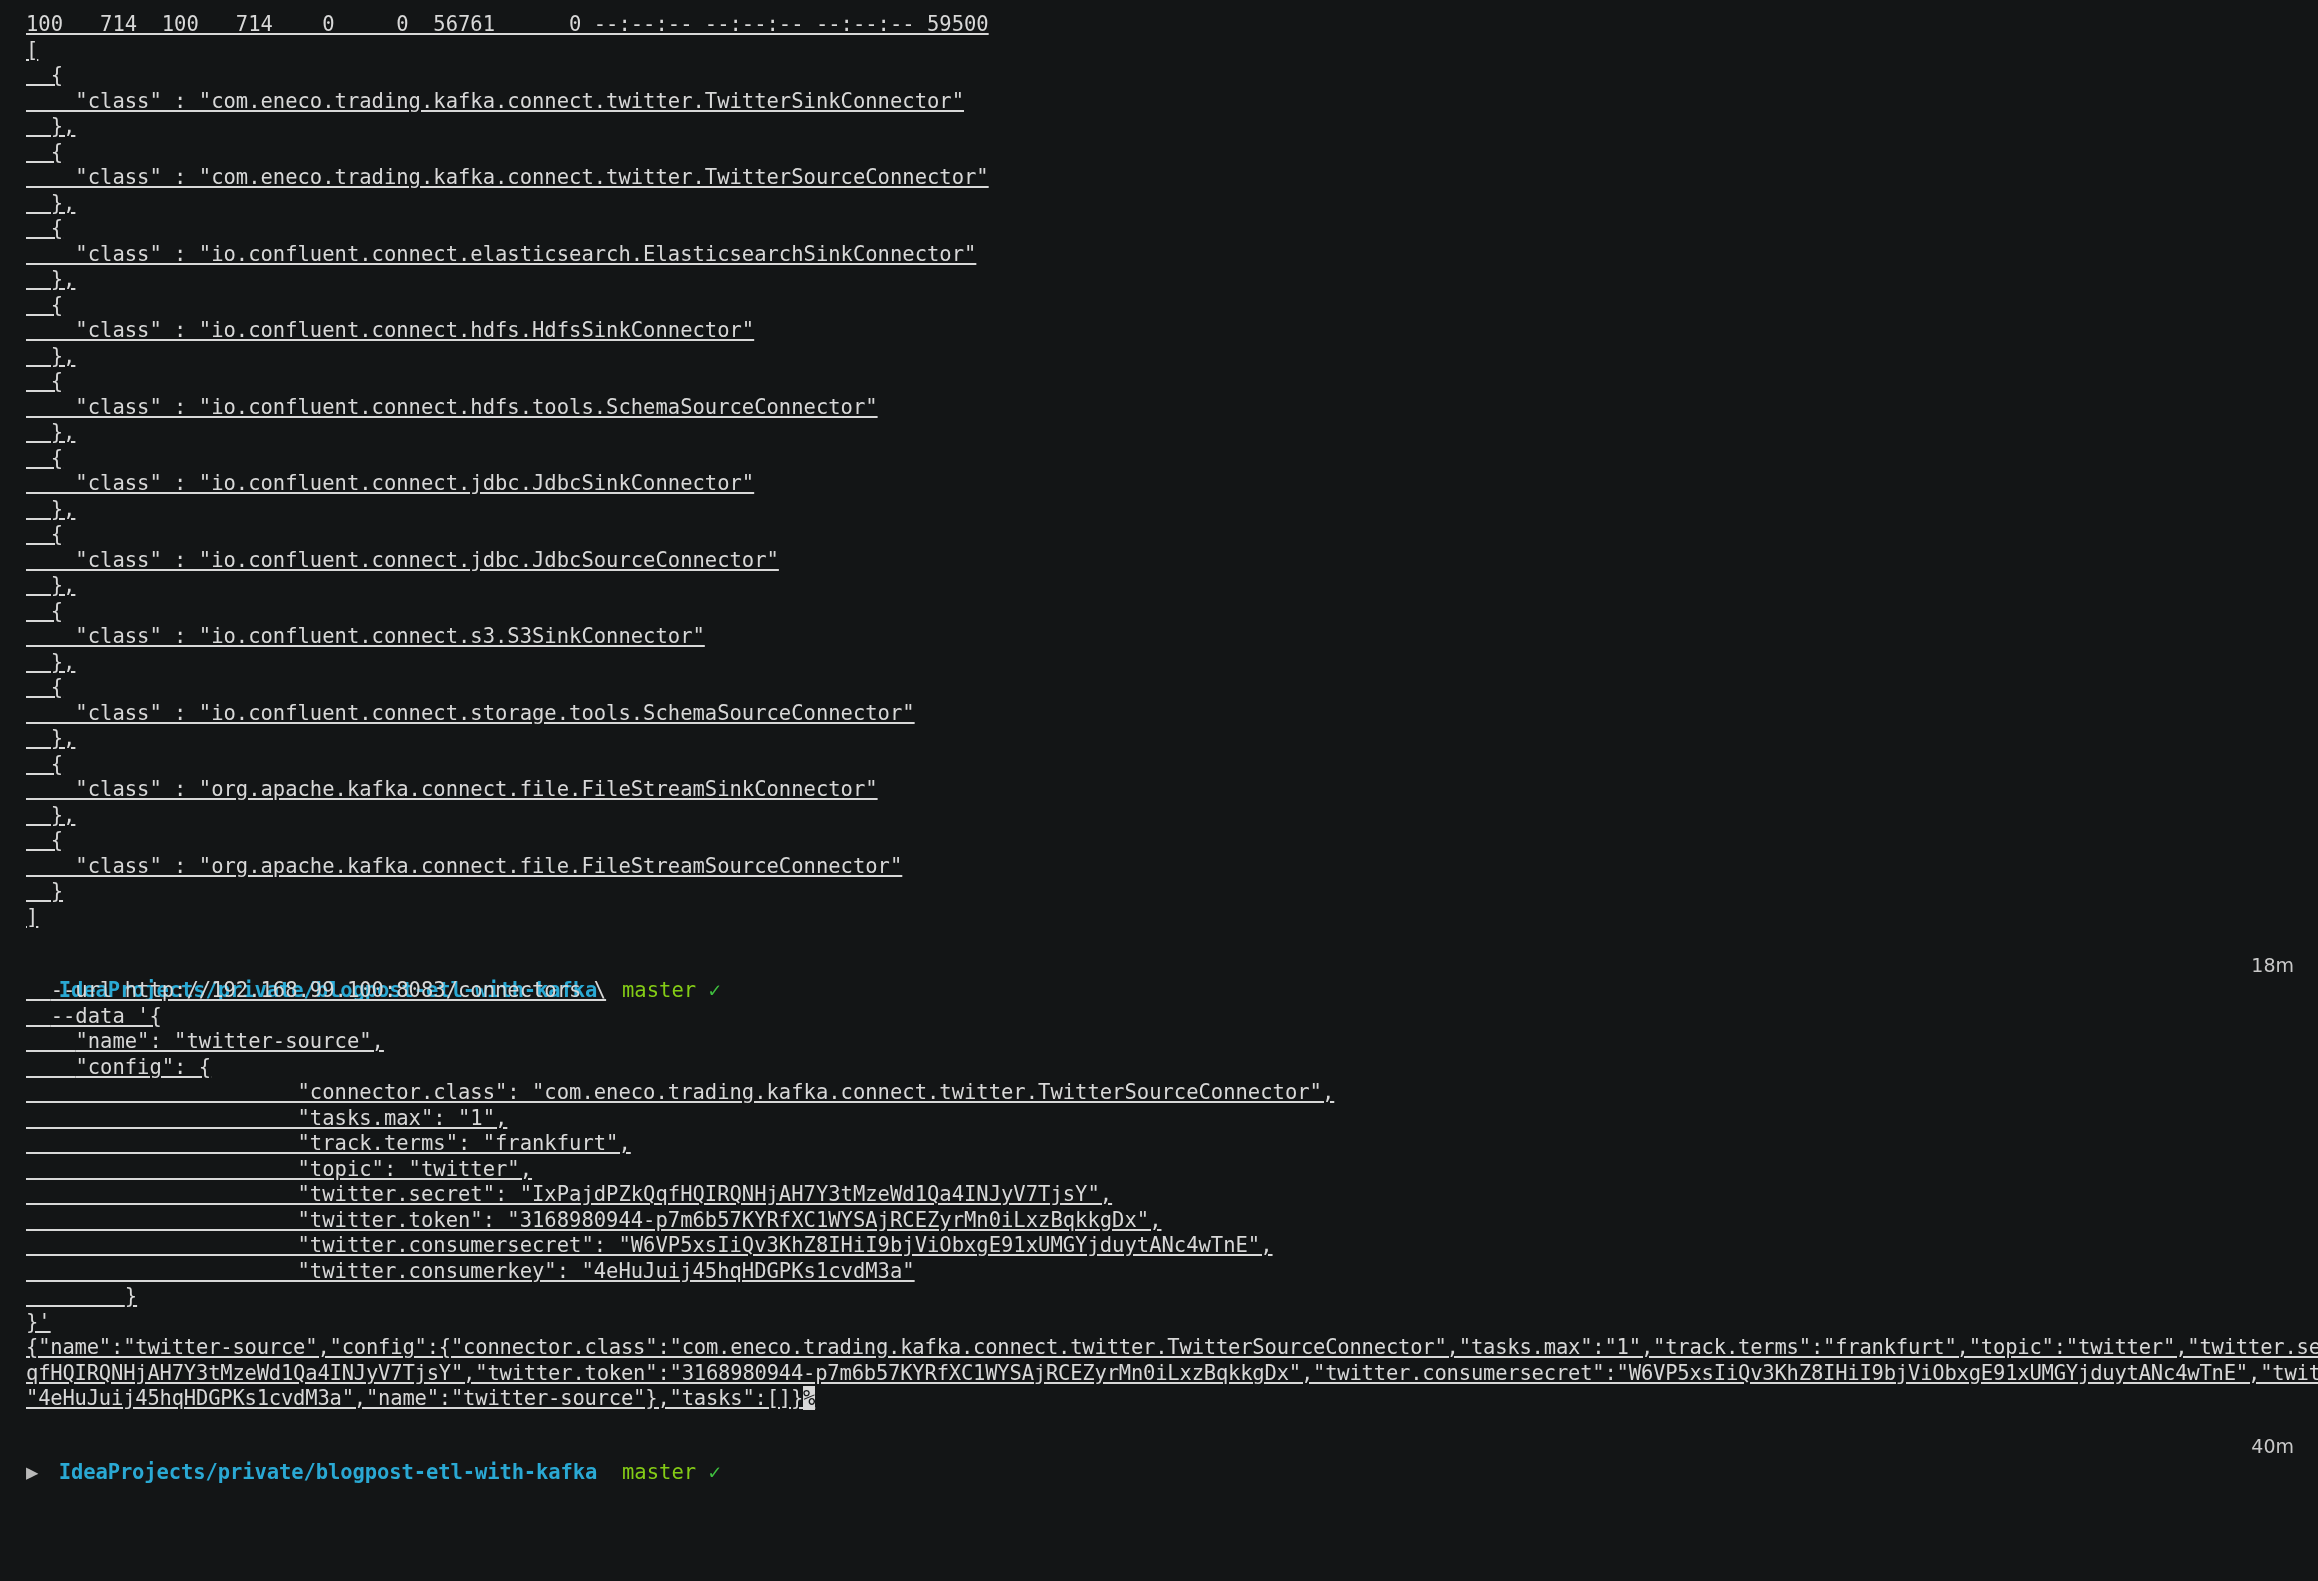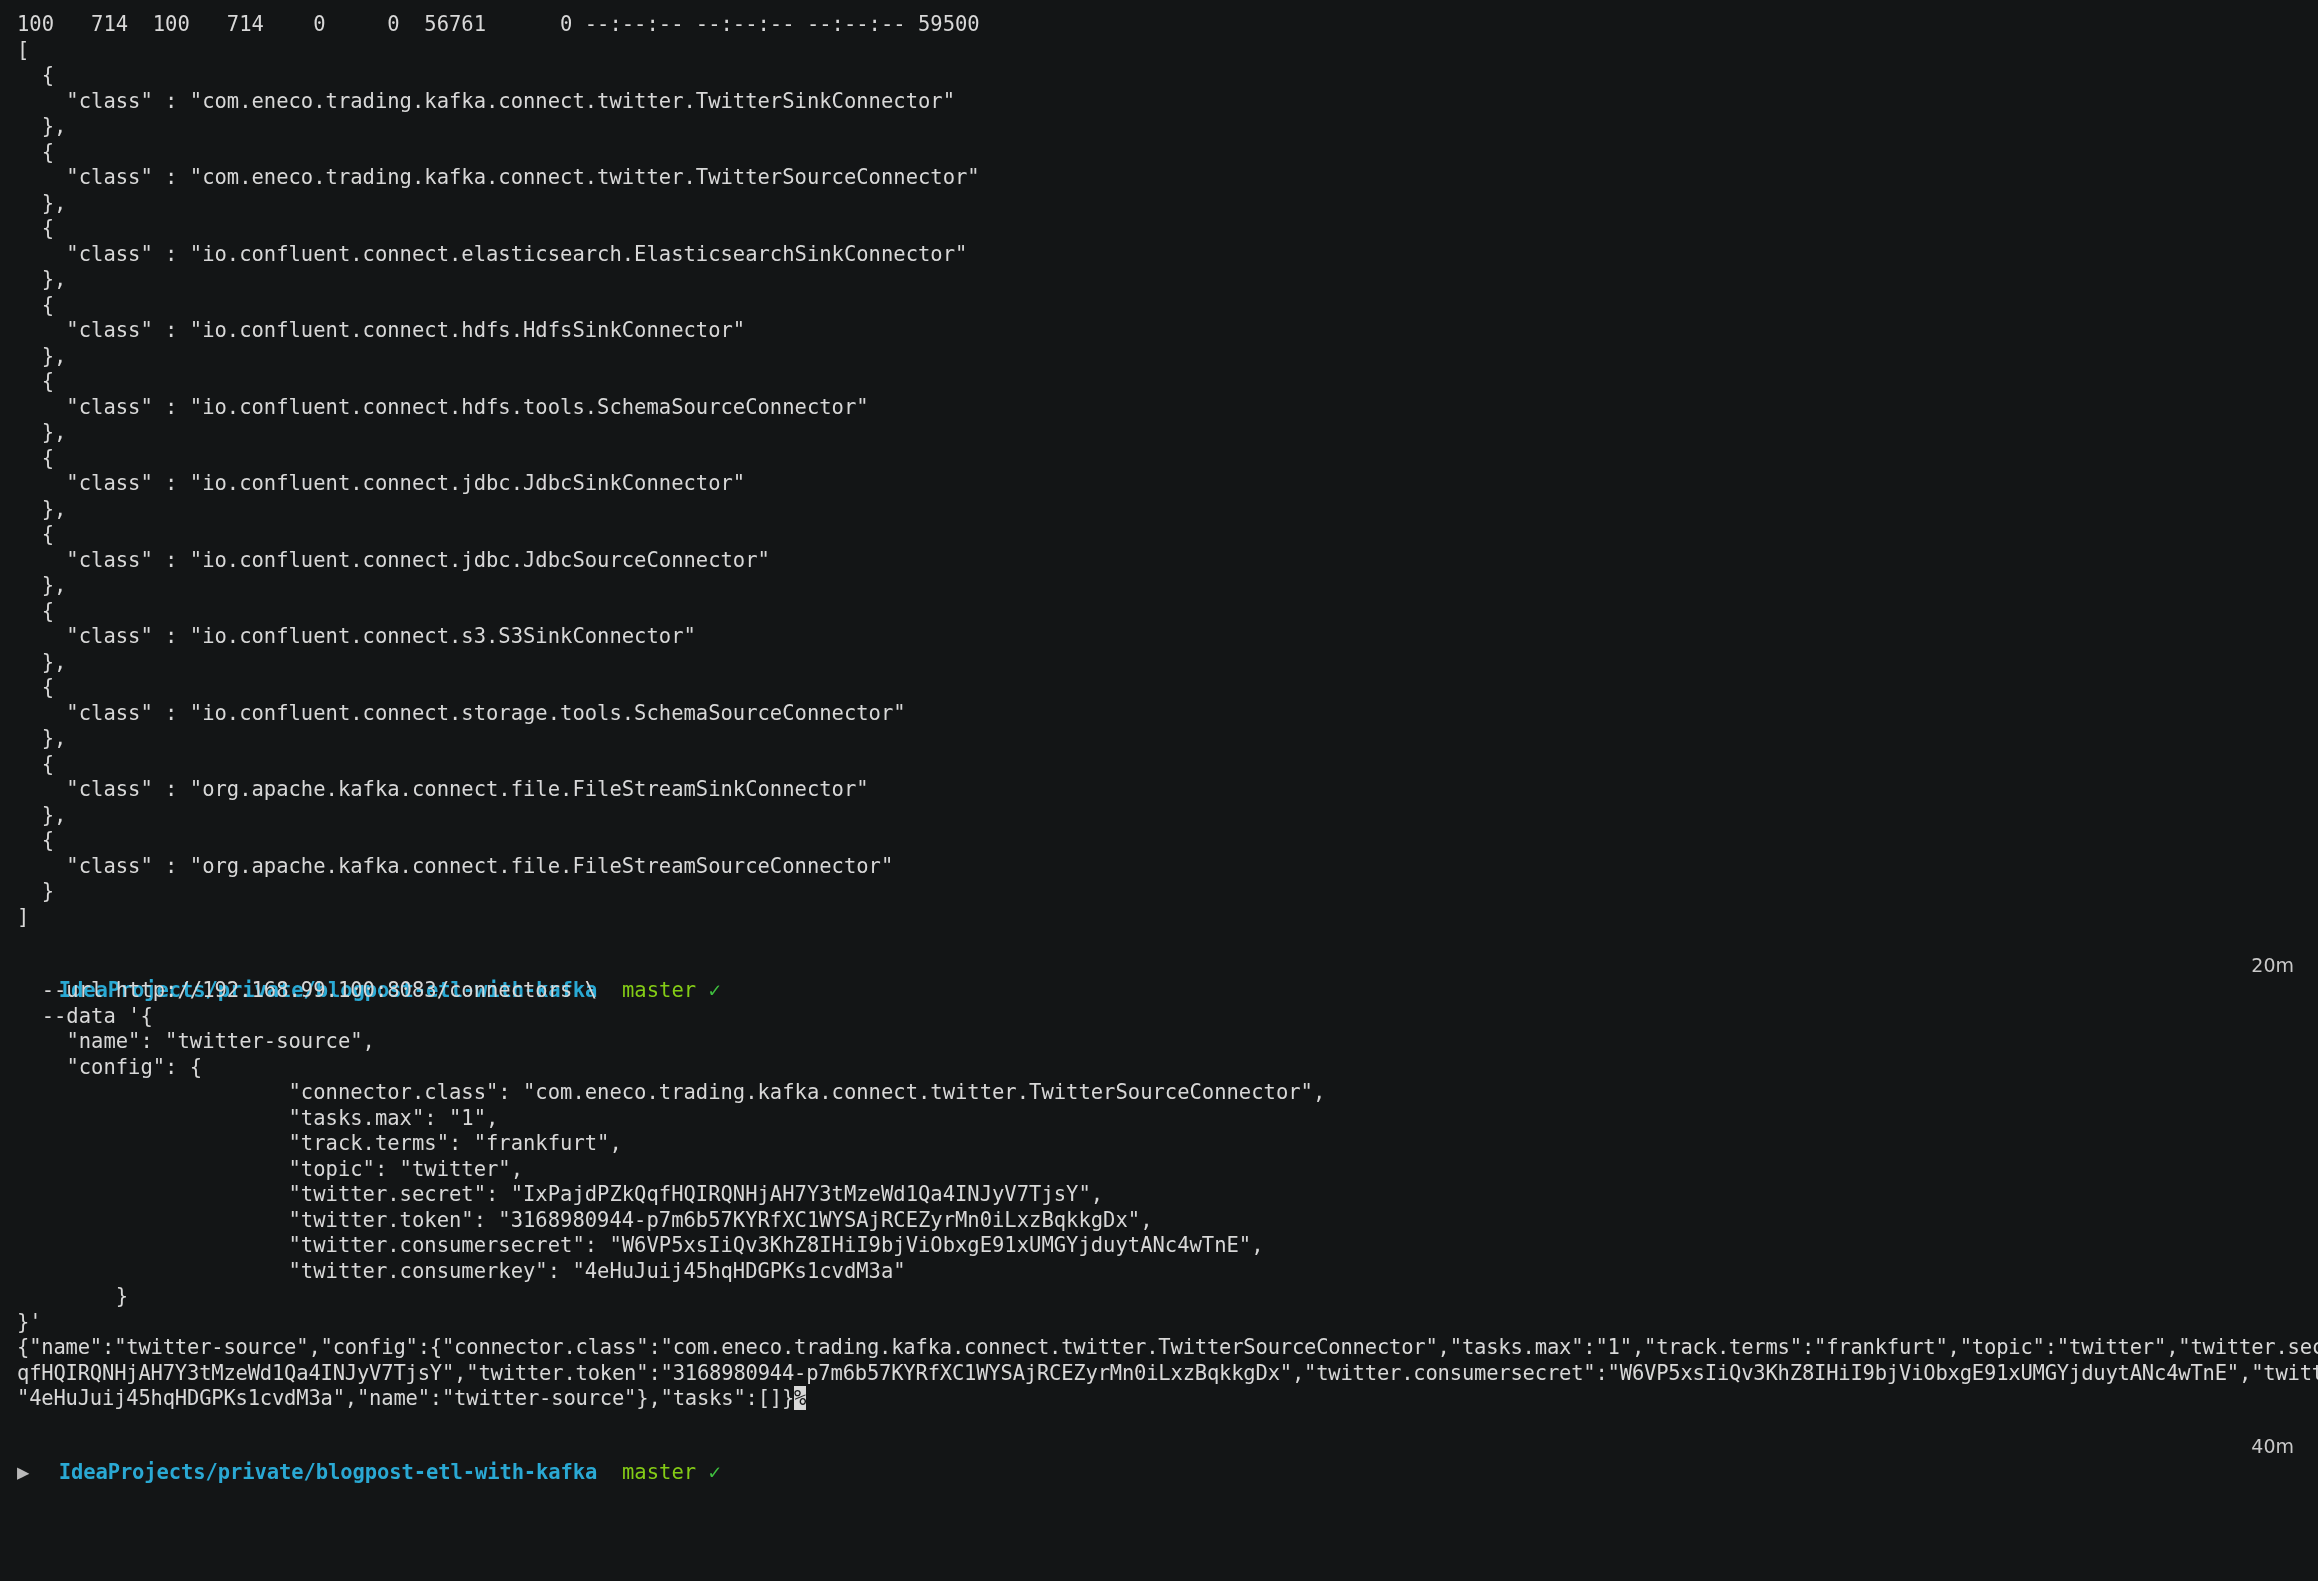"100 714 100 714 0" .line { padding-left: 17px -> 26px; text-decoration: none -> underline }
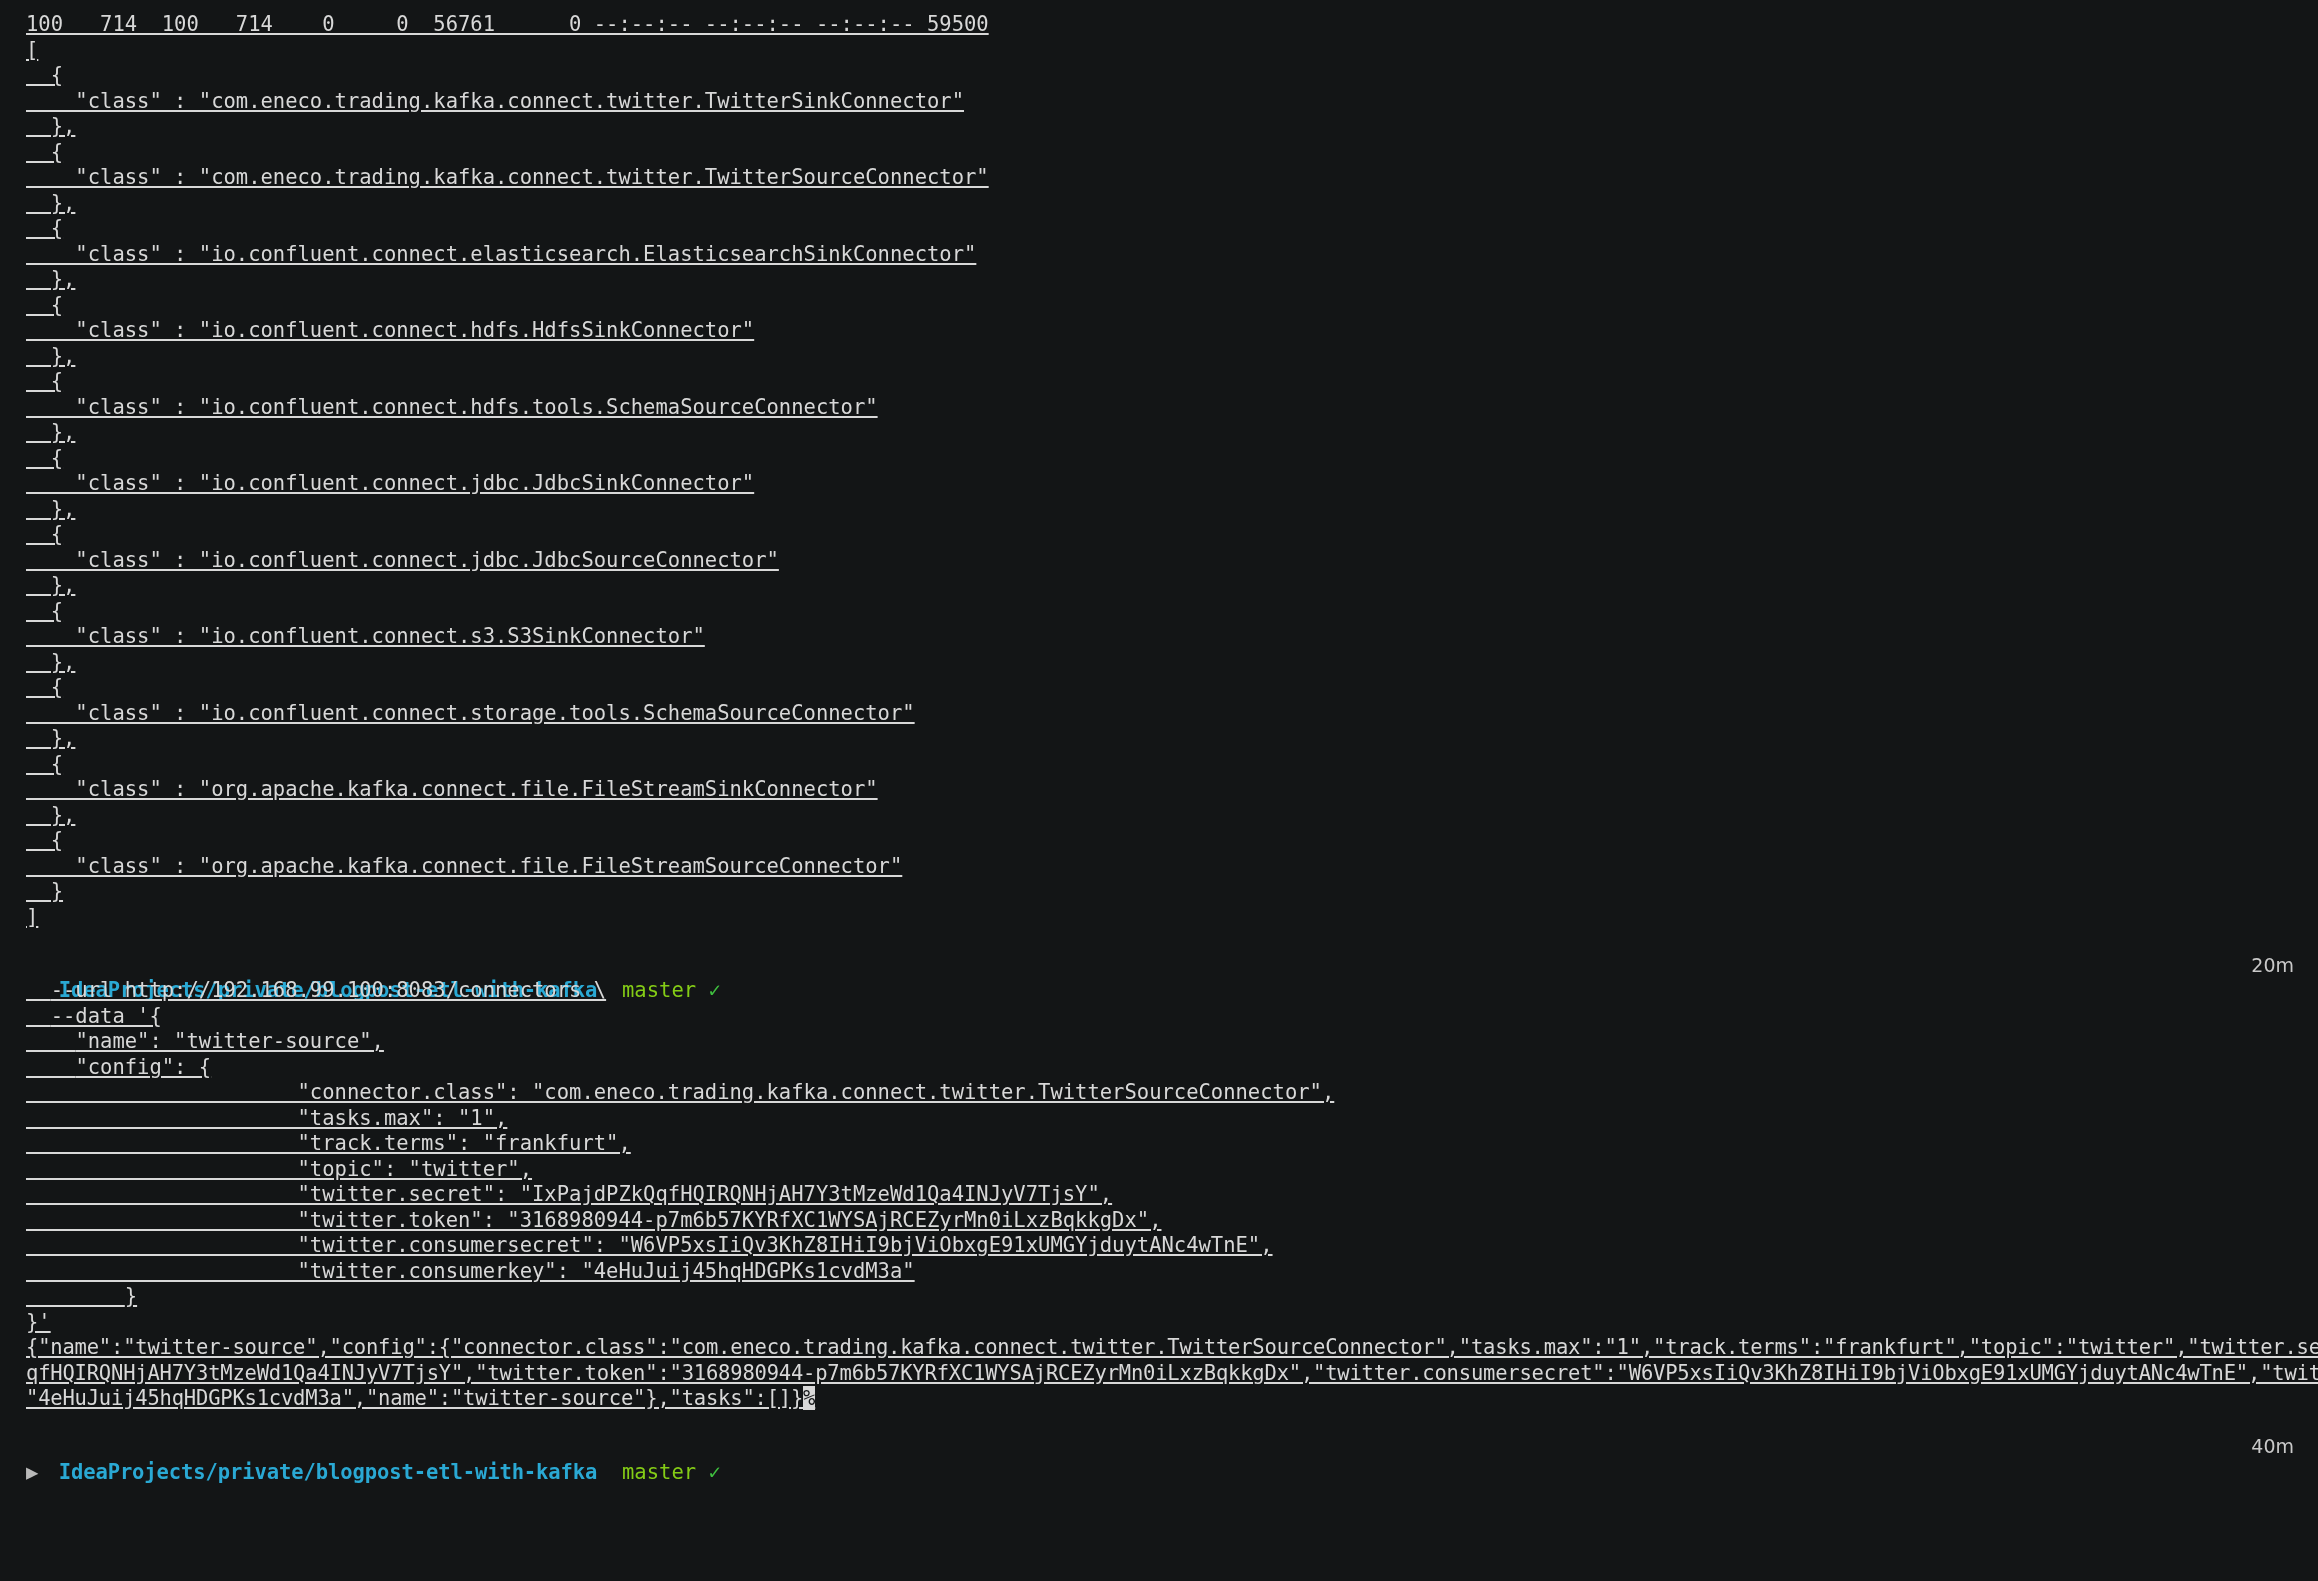"20m" span.elapsed { text: 20m -> 18m }
